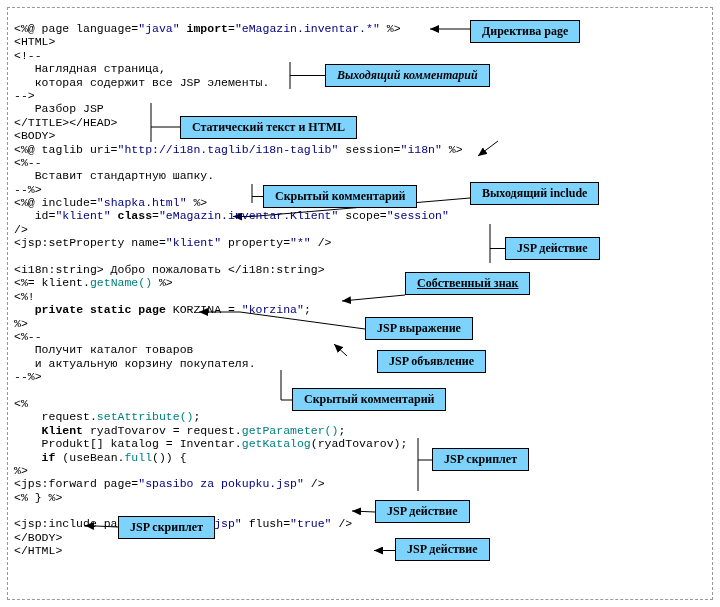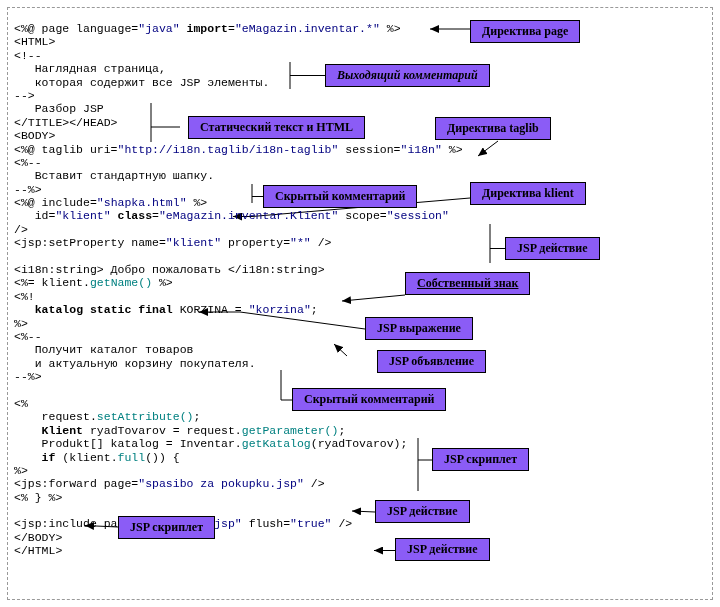"Директива page" .label-box { background: #8b5cf6 -> #7dd3fc }
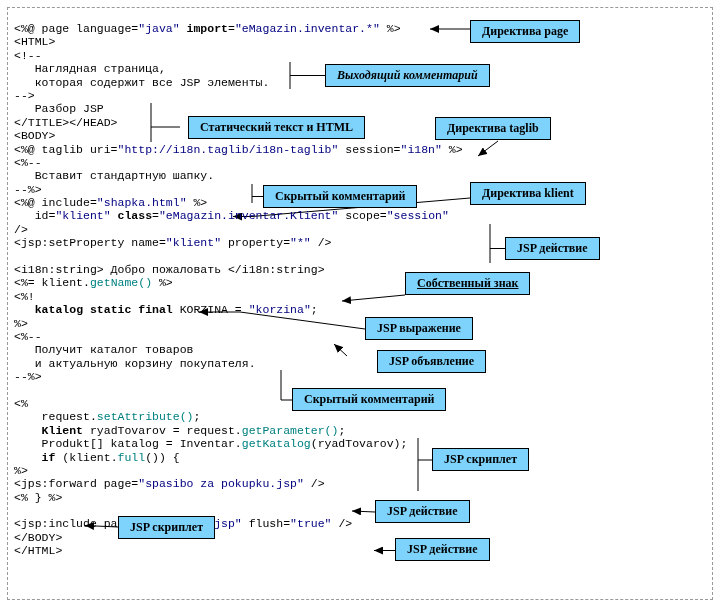"Статический текст и HTML" div.label-box { margin-left: 8px -> none }
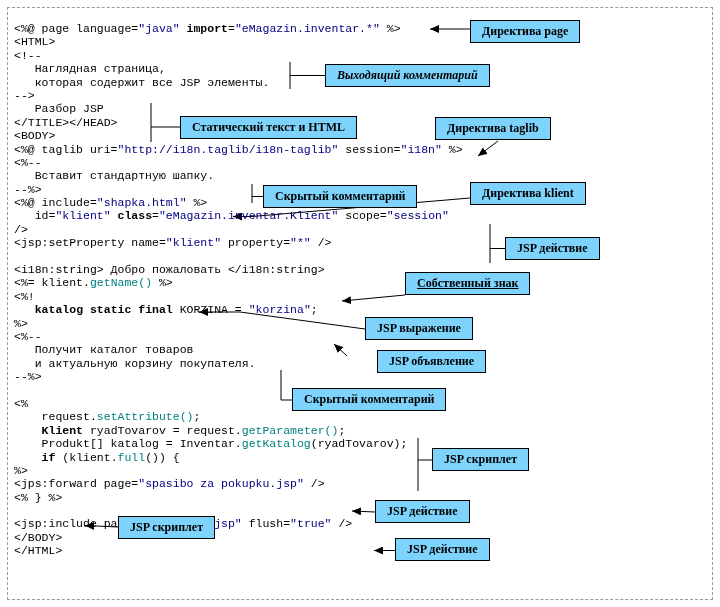"Директива taglib" div.label-box { html: <div>Директива taglib</div> -> none }
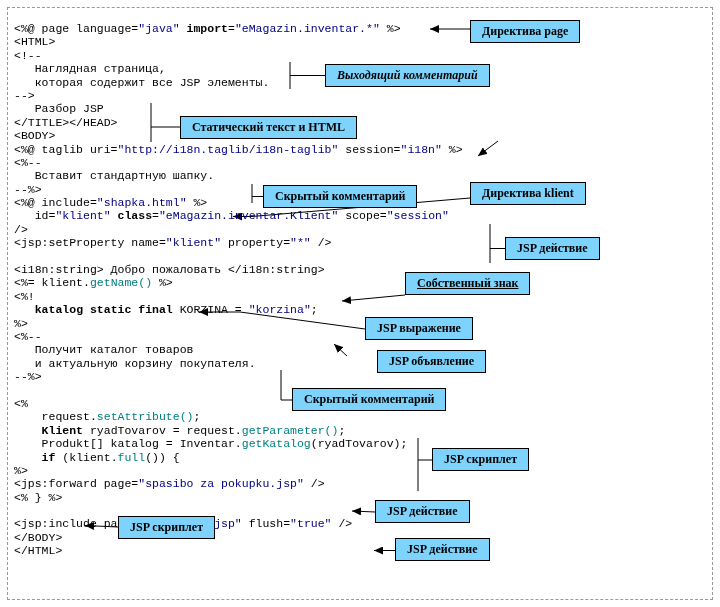"Директива klient" div.label-box { text: Директива klient -> Выходящий include }
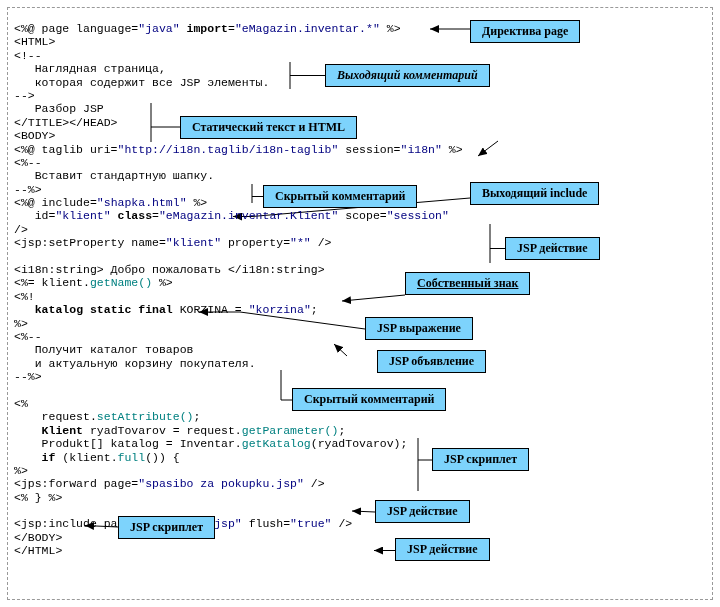"katalog static final" span.s-b { text: katalog static final -> private static page }
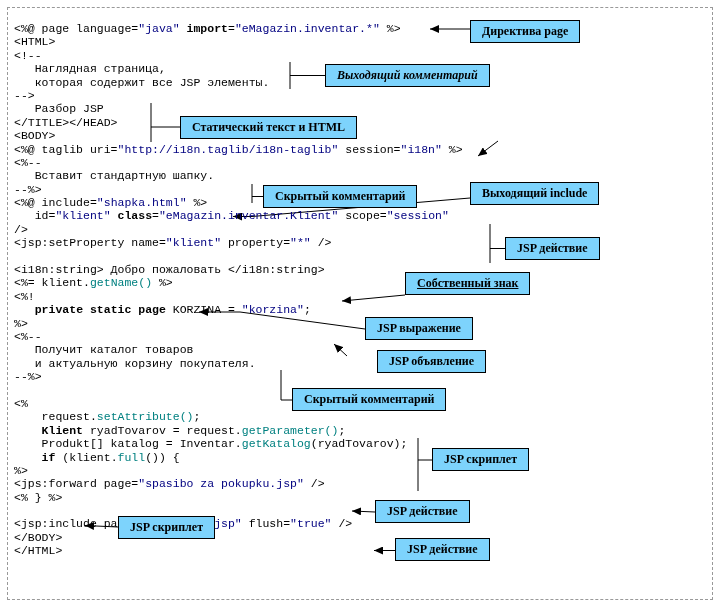"(klient." span.s-n { text: klient -> useBean }
